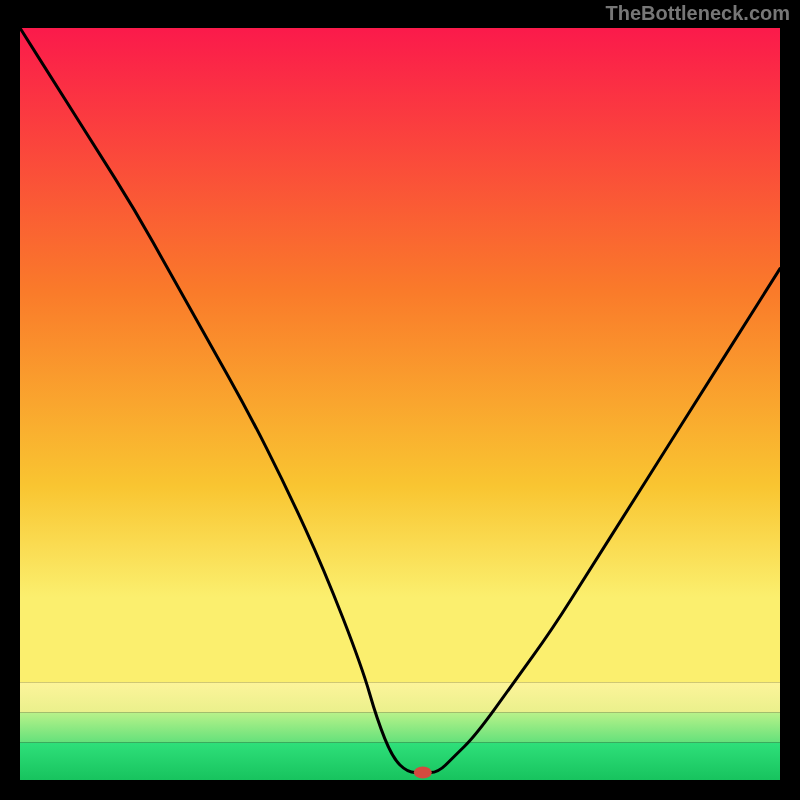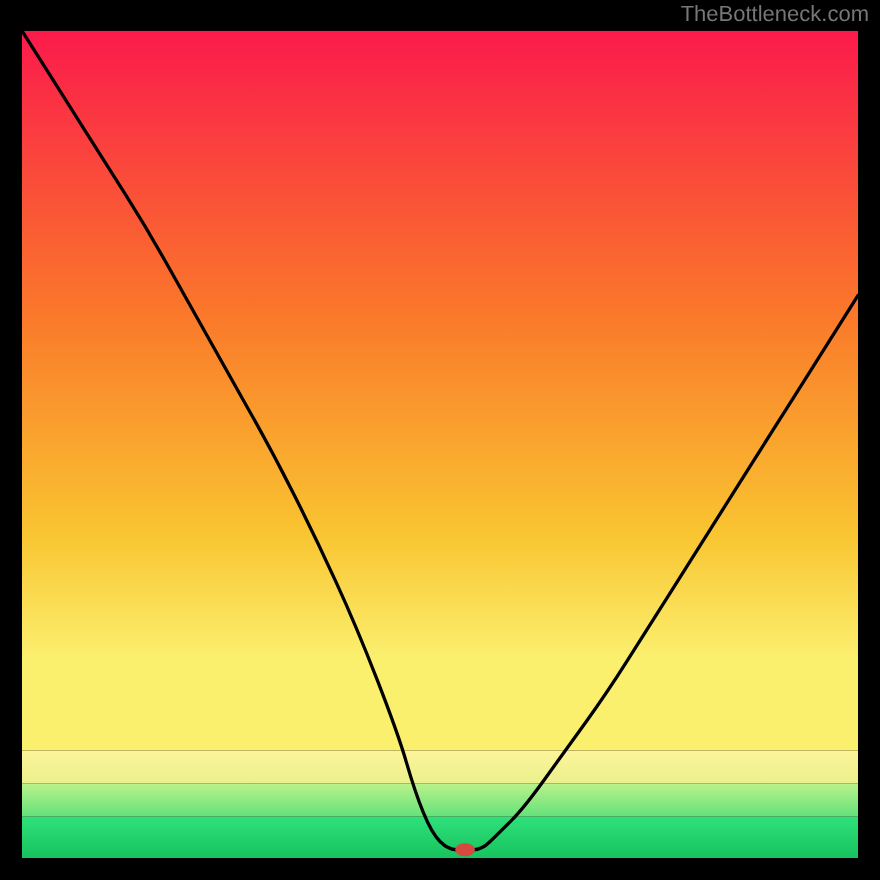"TheBottleneck.com" .watermark { font-weight: normal -> bold }
